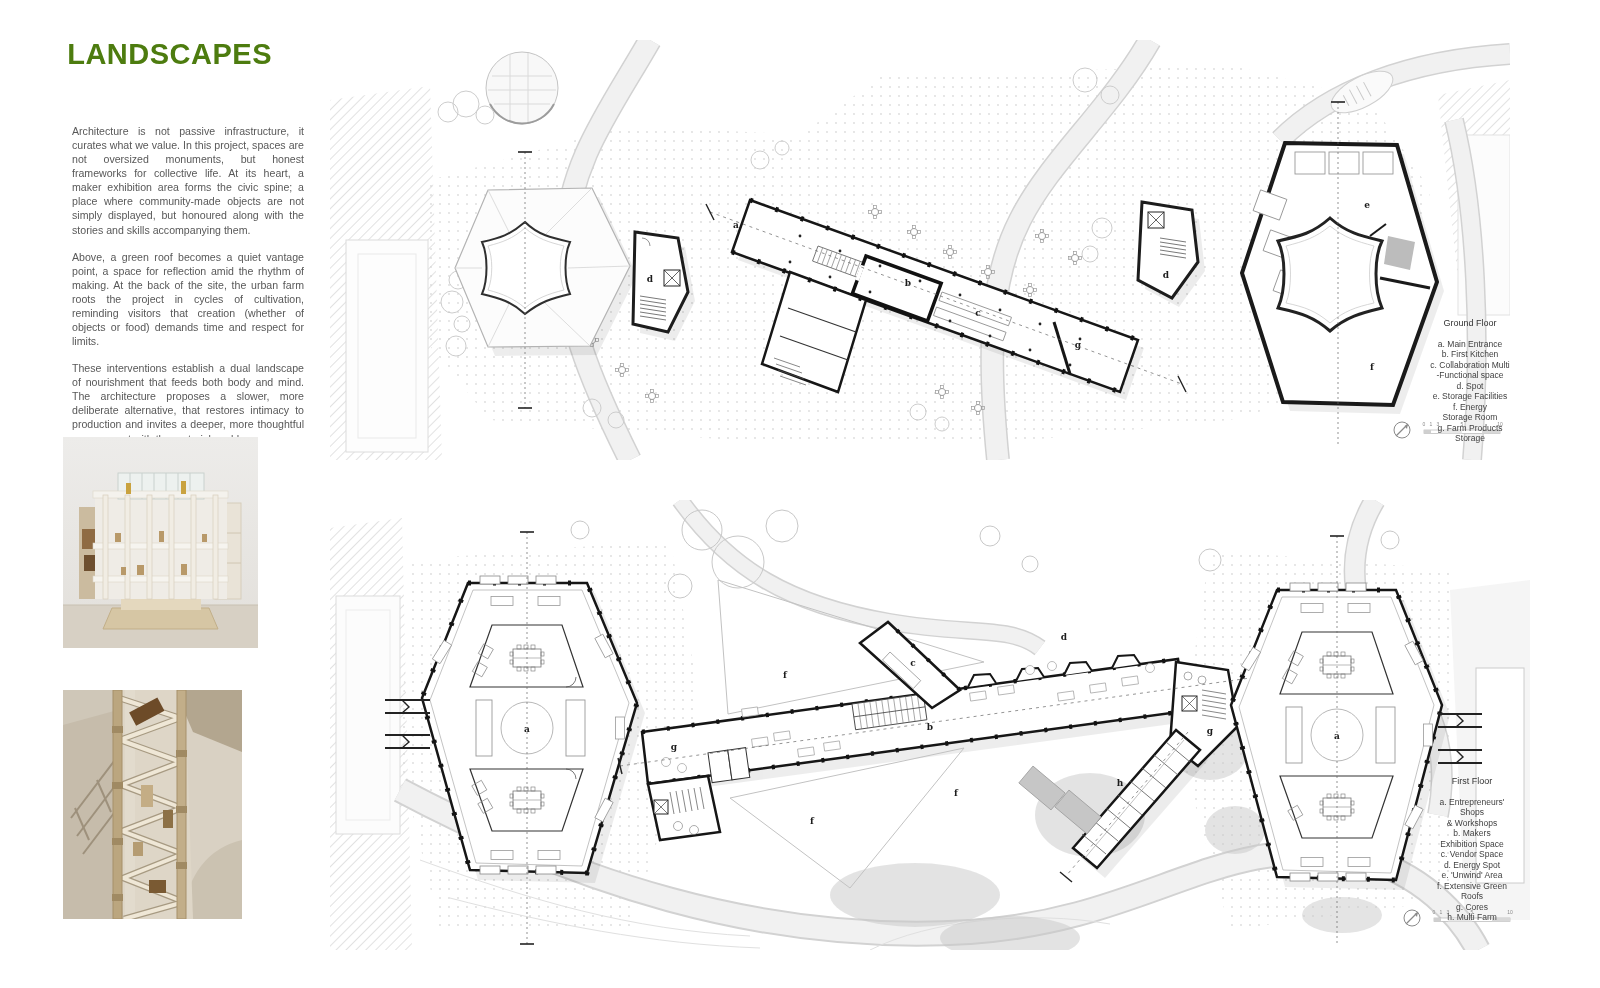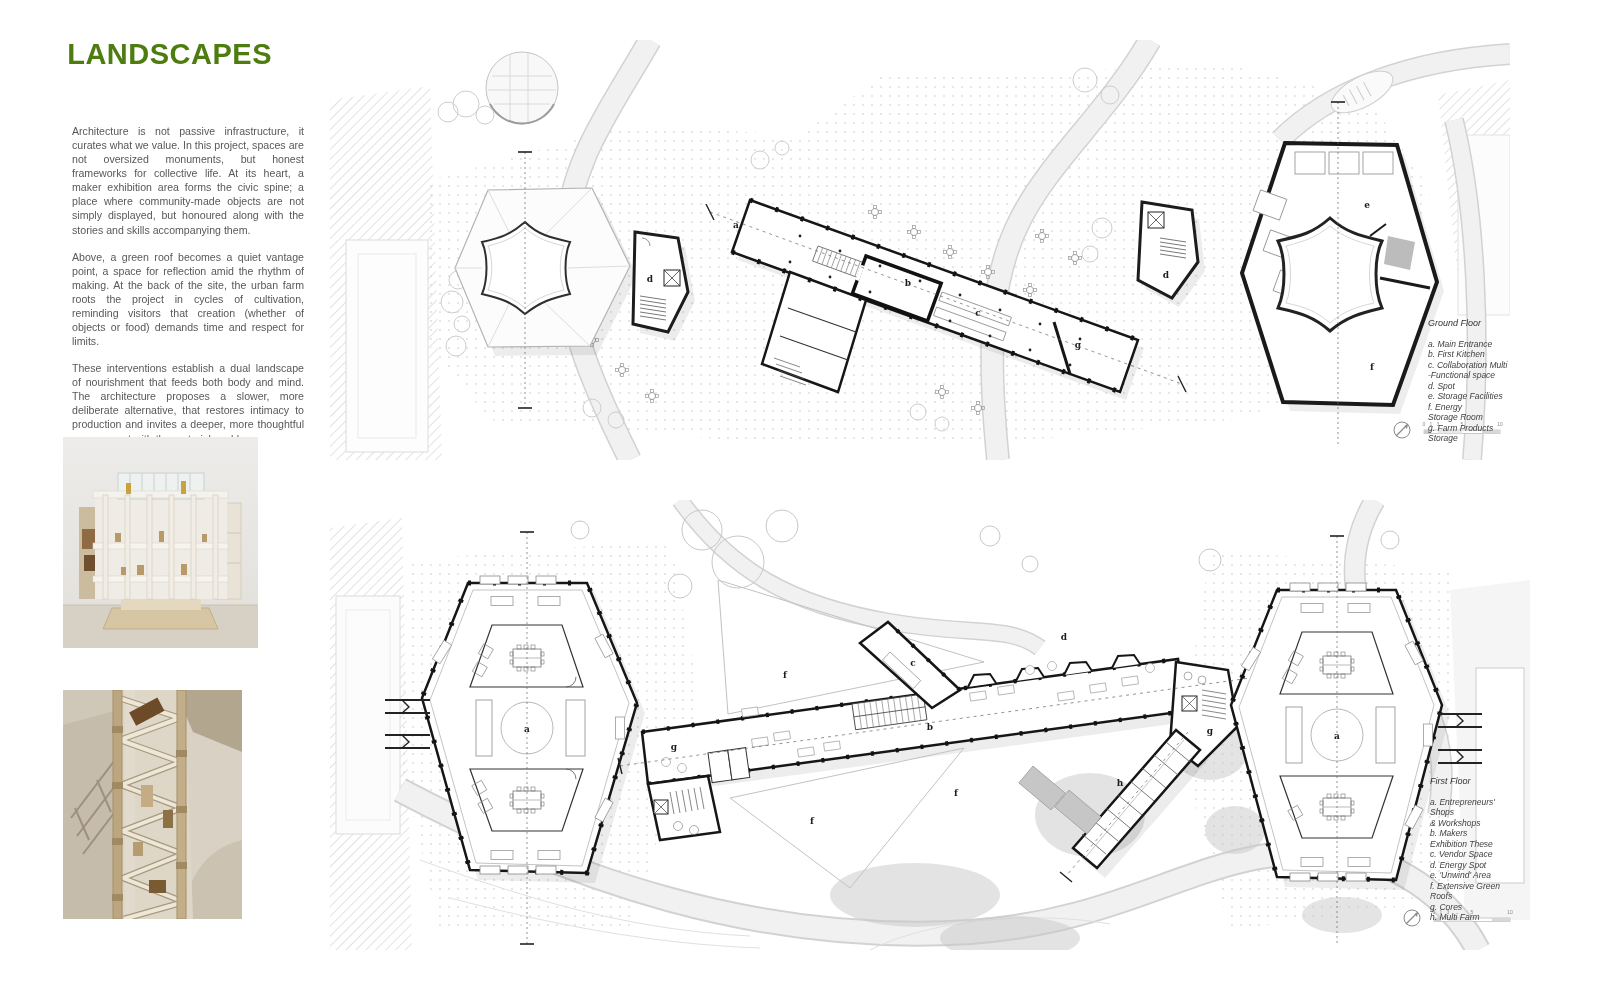"Ground Floor" .legend { font-style: italic -> none; text-align: left -> center }
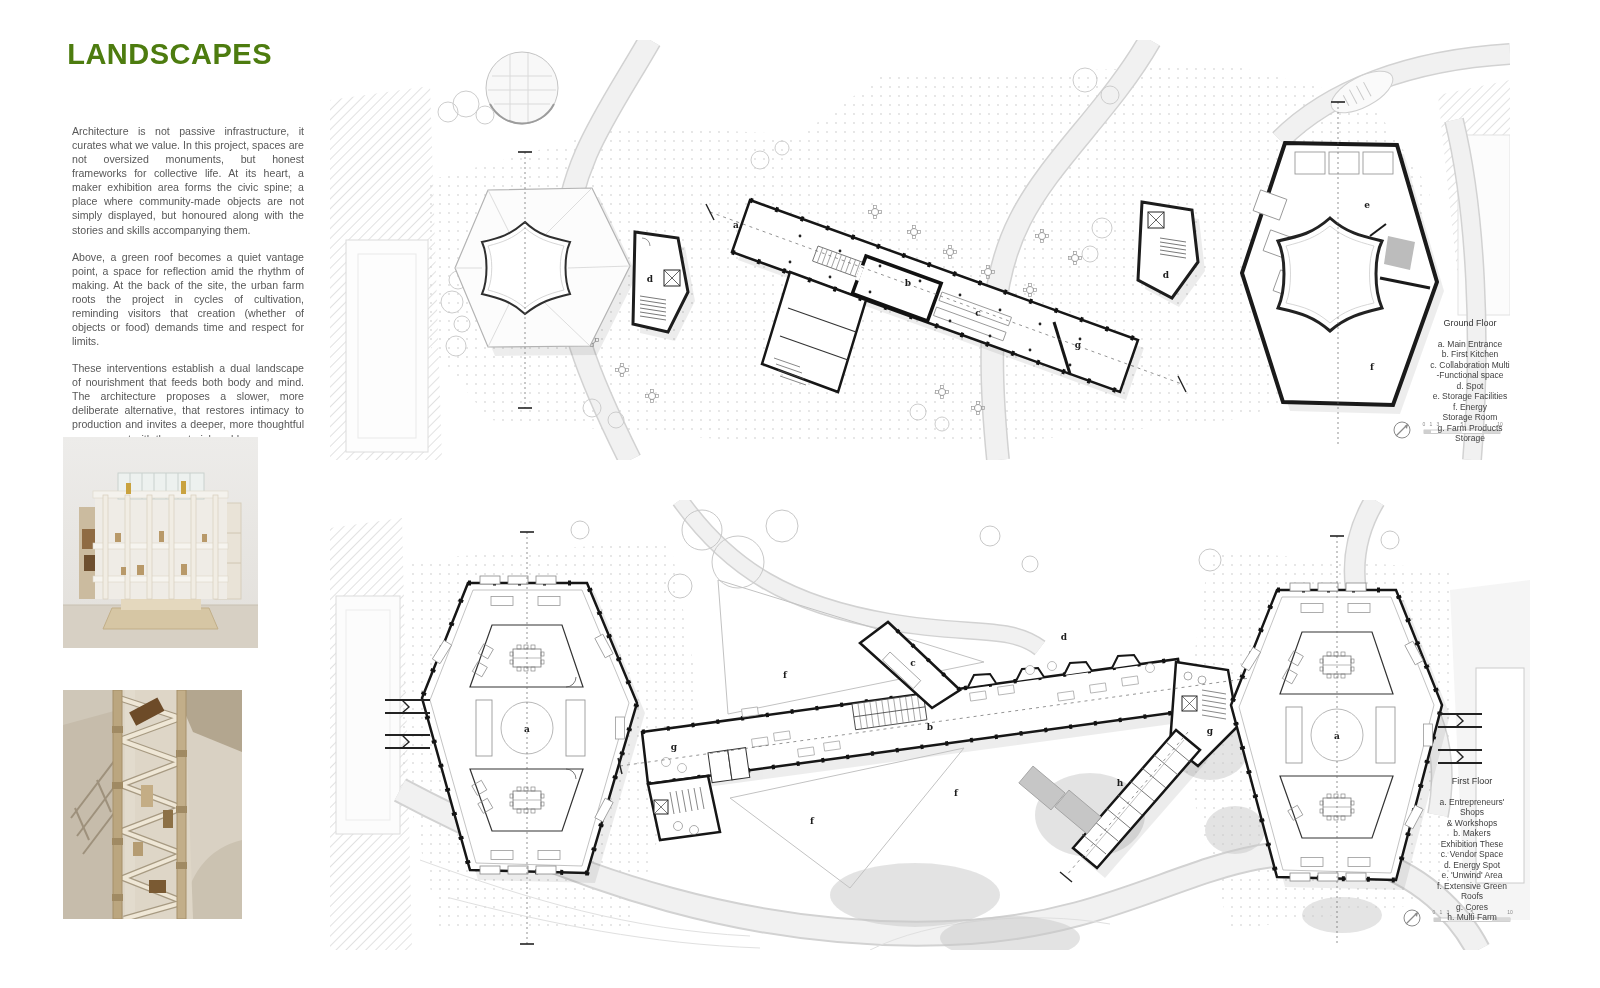"Exhibition These" div { text: These -> Space }
